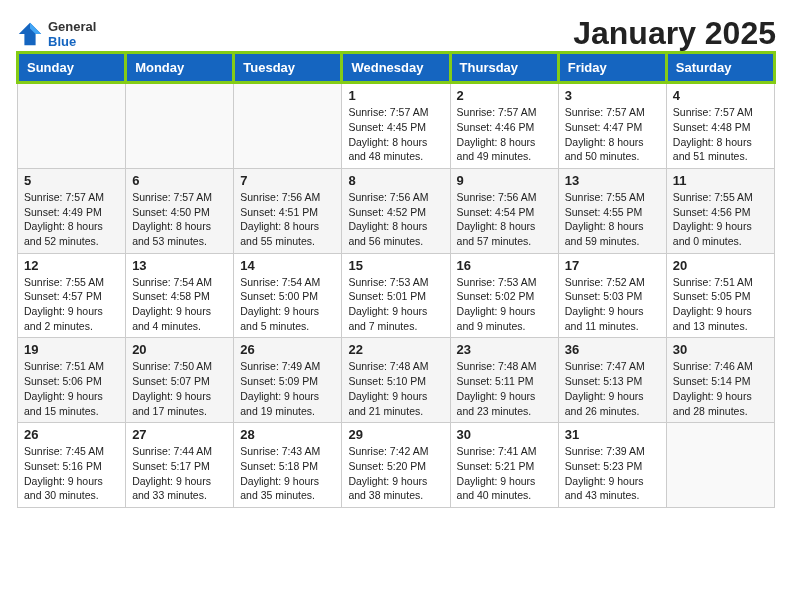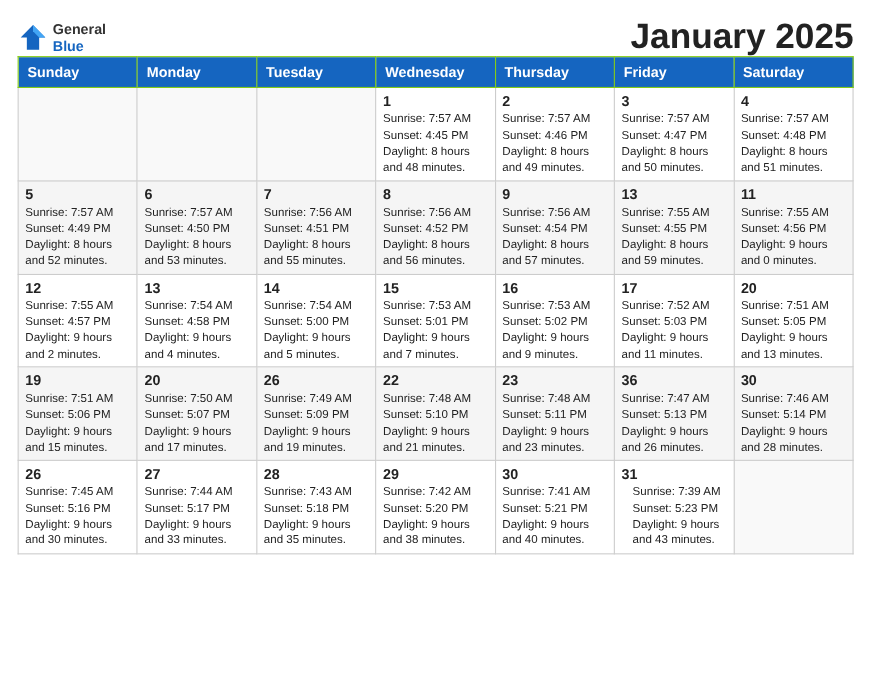"Sunday" .calendar th { border: 1px solid #84cc16 -> 3px solid #84cc16 }
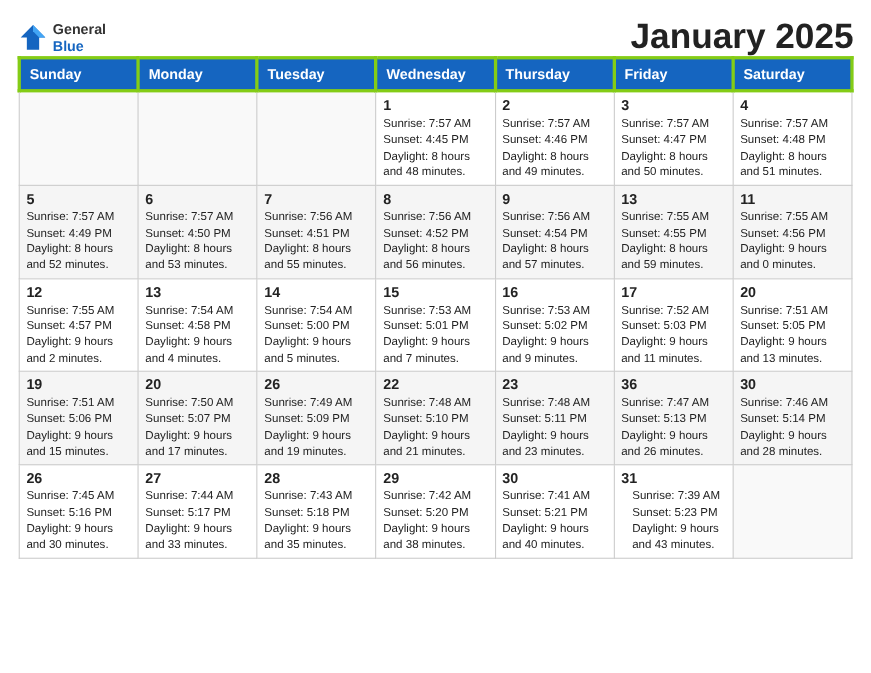"Sunrise: 7:39 AM" div.day-info { margin-left: 10px -> none }
